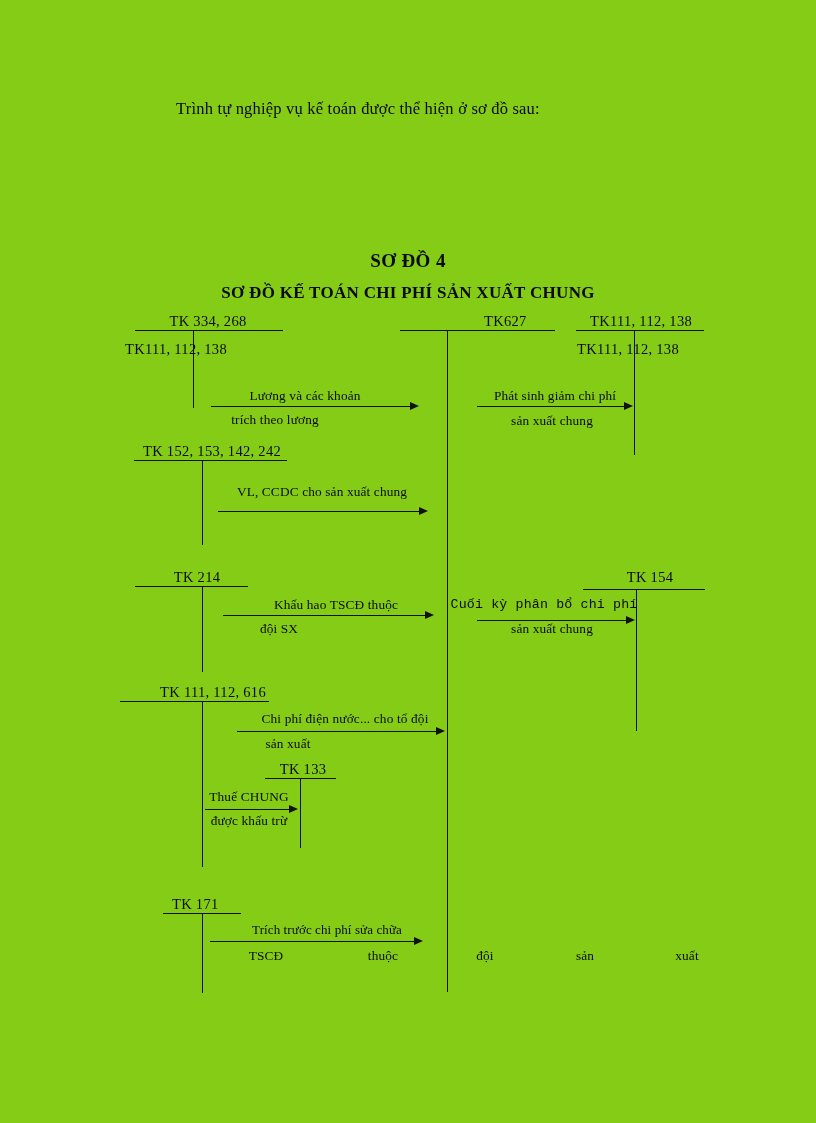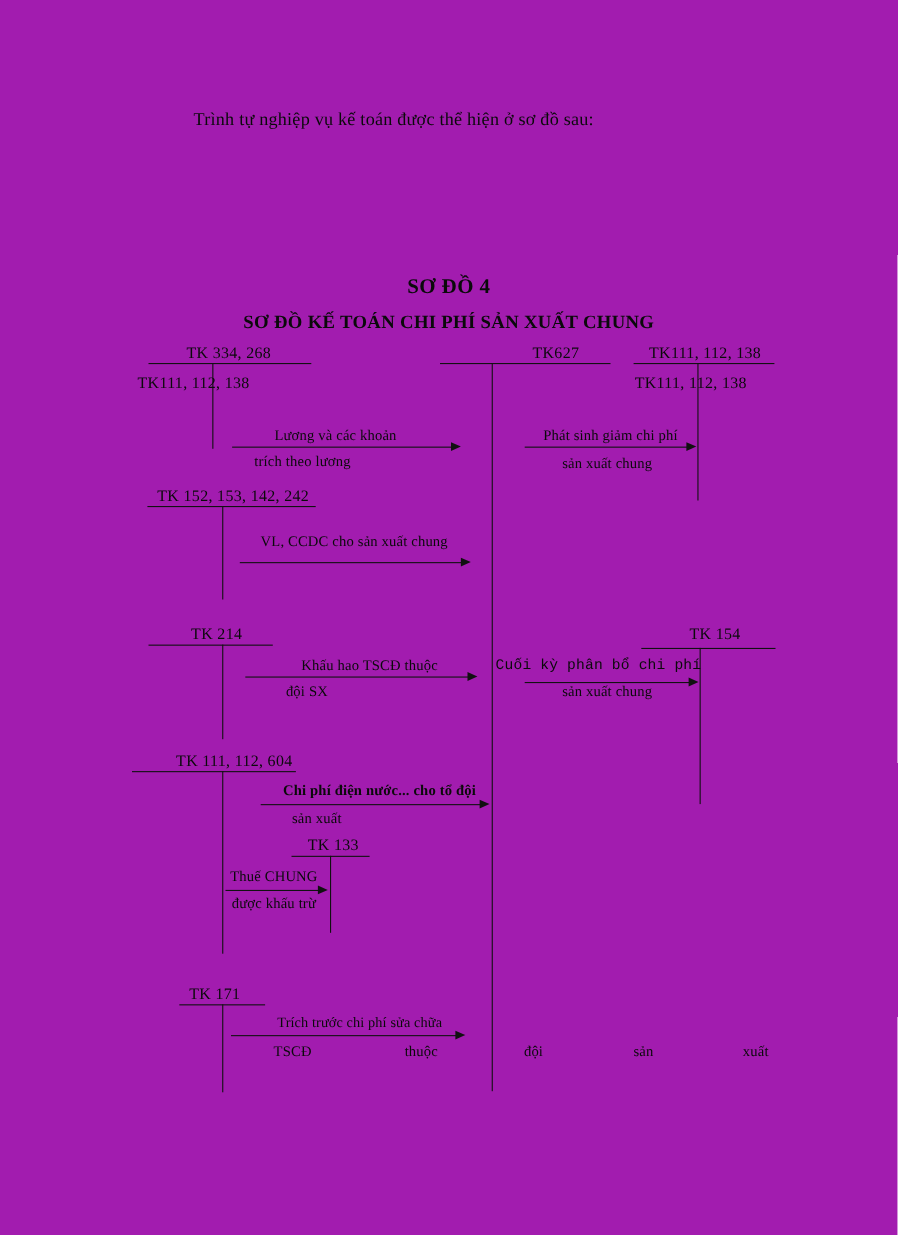"Trình tự nghiệp vụ kế" #page { background: #a21caf -> #84cc16 }
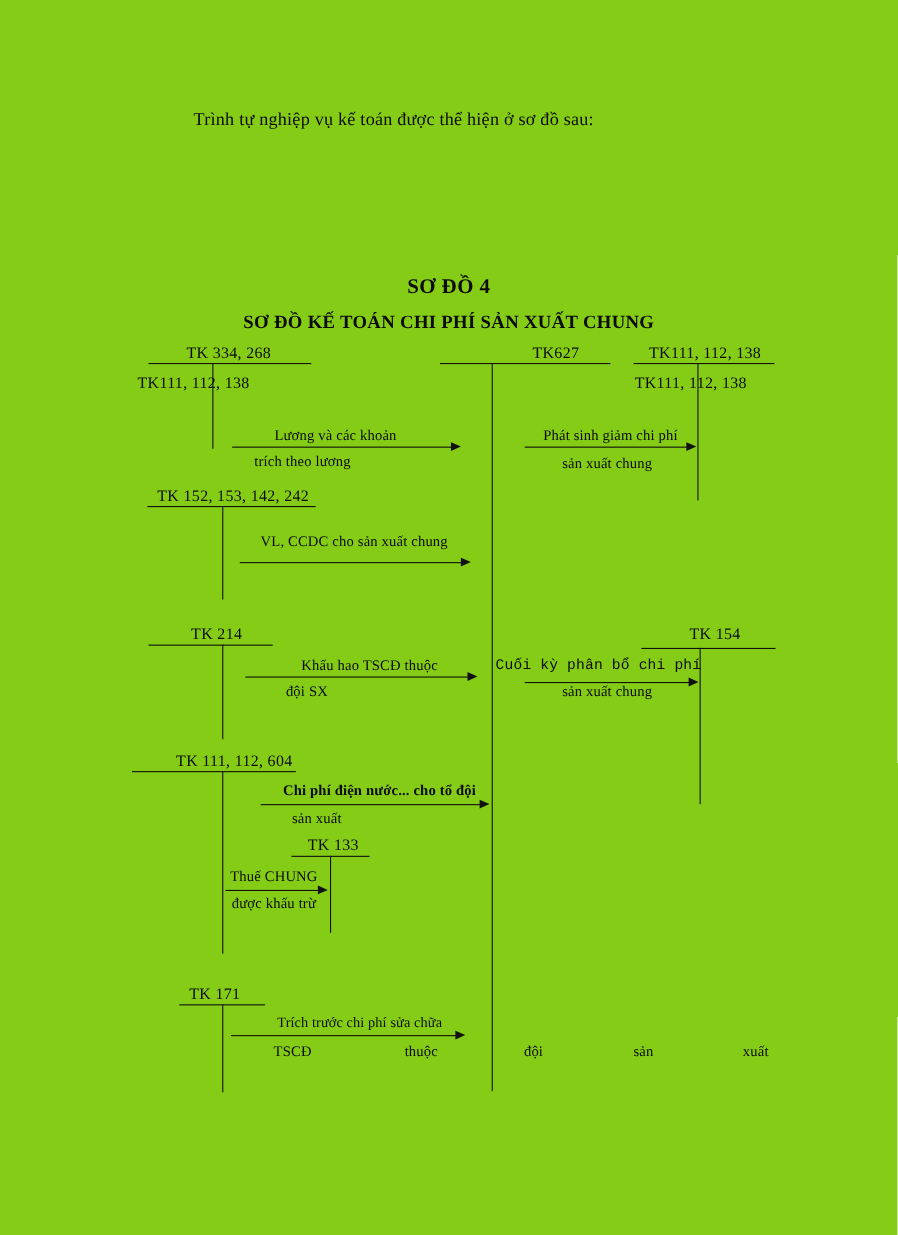"TK 111, 112, 604" div.t { text: 604 -> 616 }
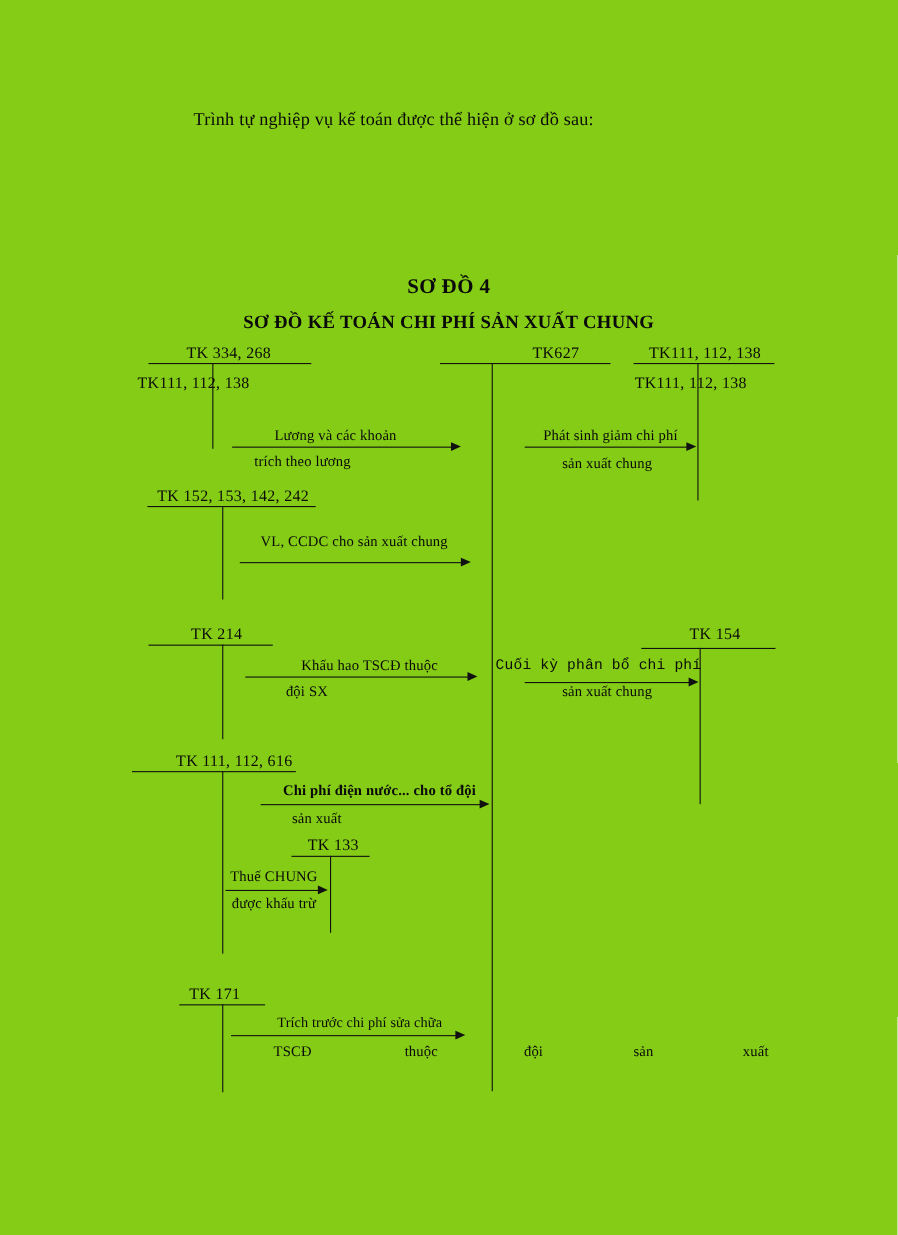"Chi phí điện nước... cho" div.t { font-weight: bold -> none }
